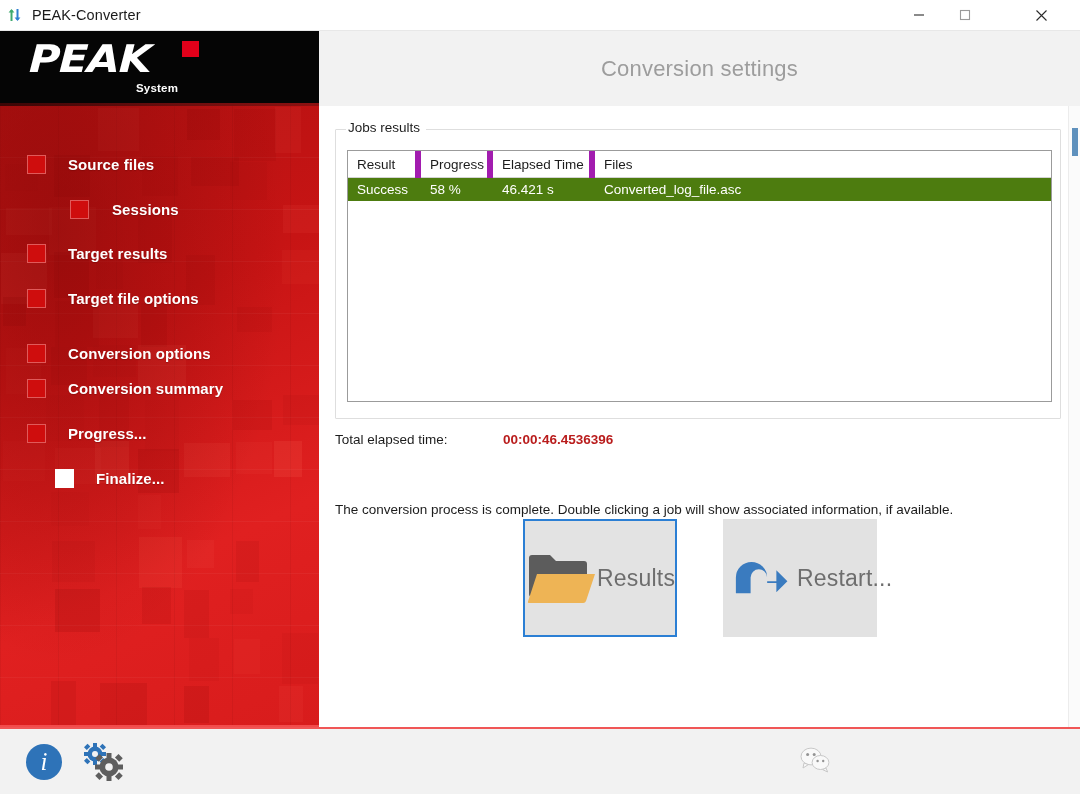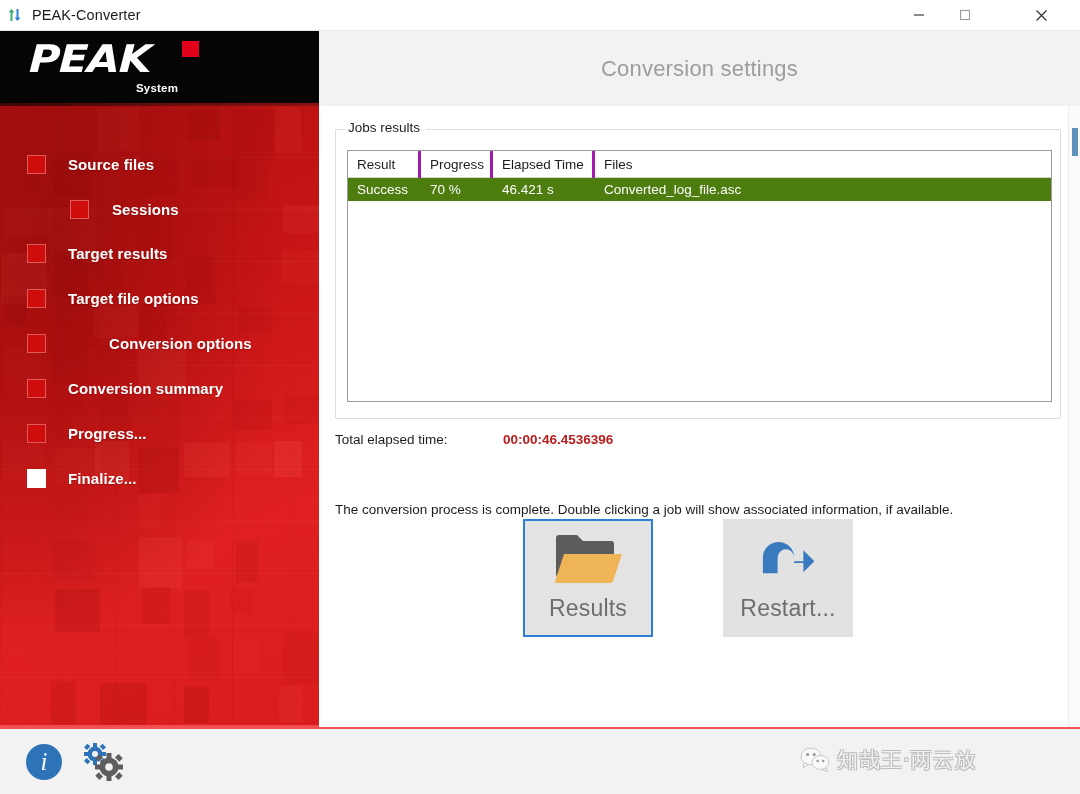"Result" .th { border-right: 3px solid #a21caf -> 6px solid #a21caf }
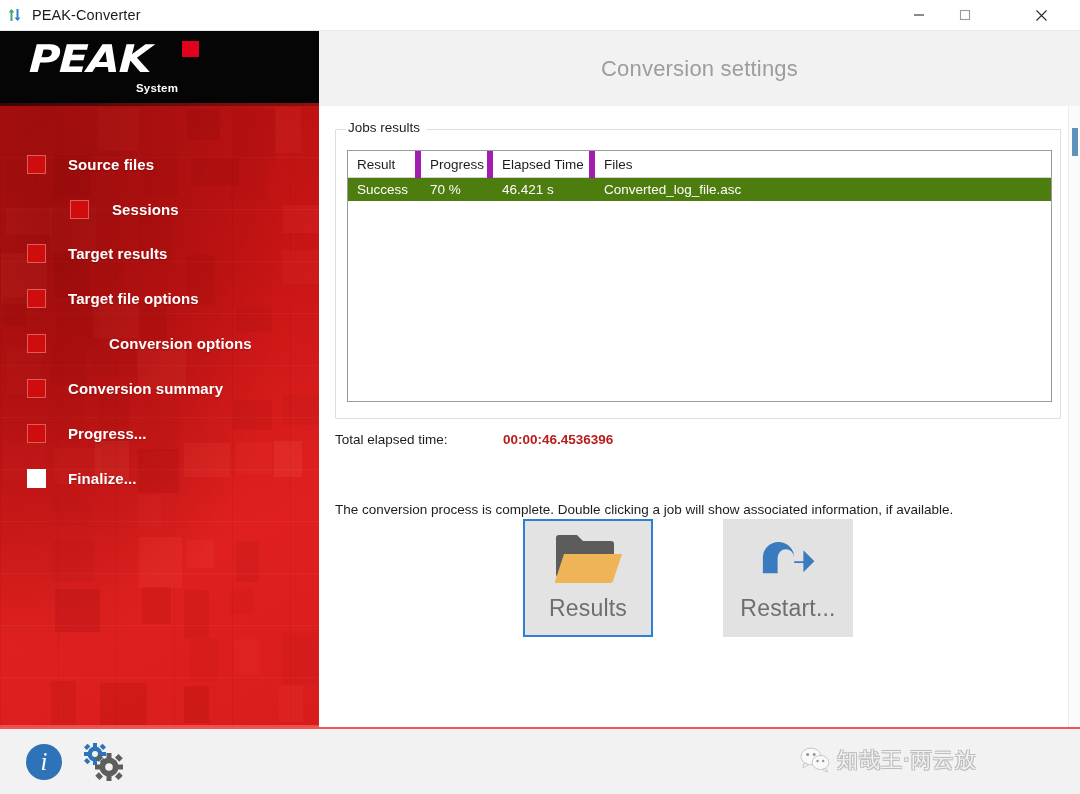"70 %" div.td { text: 70 -> 58 }
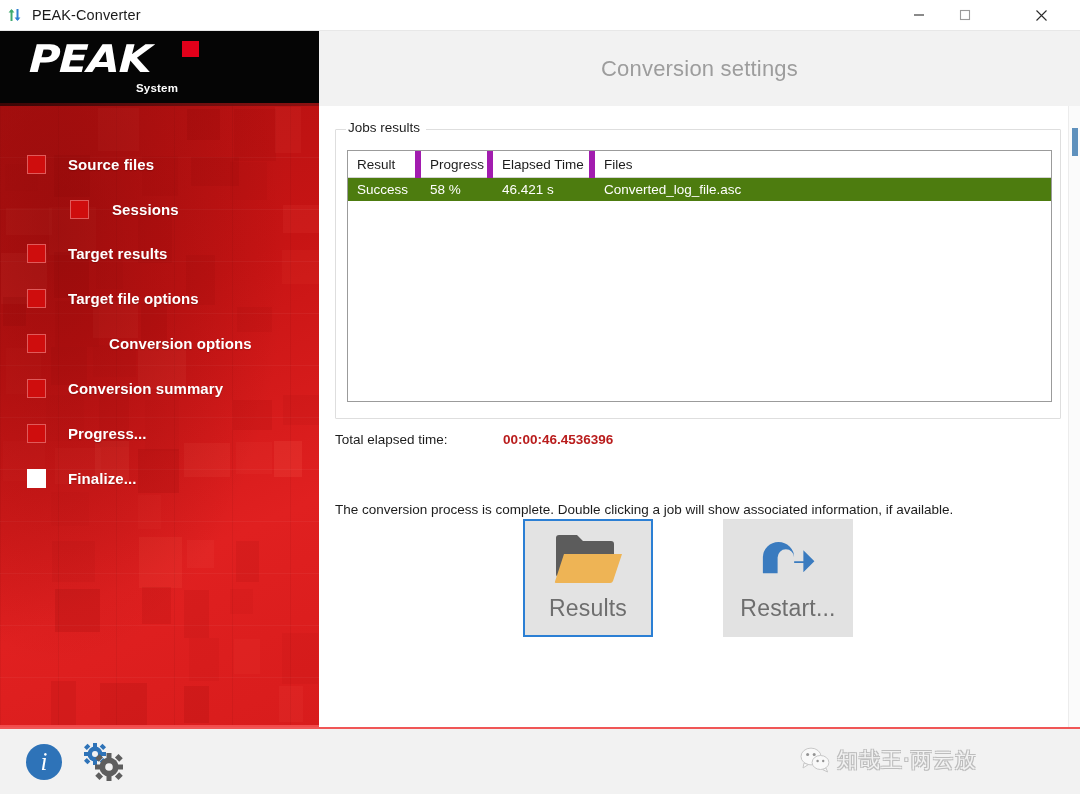"Conversion options" div.nav-item { gap: 41px -> none; top: 219px -> 229px }
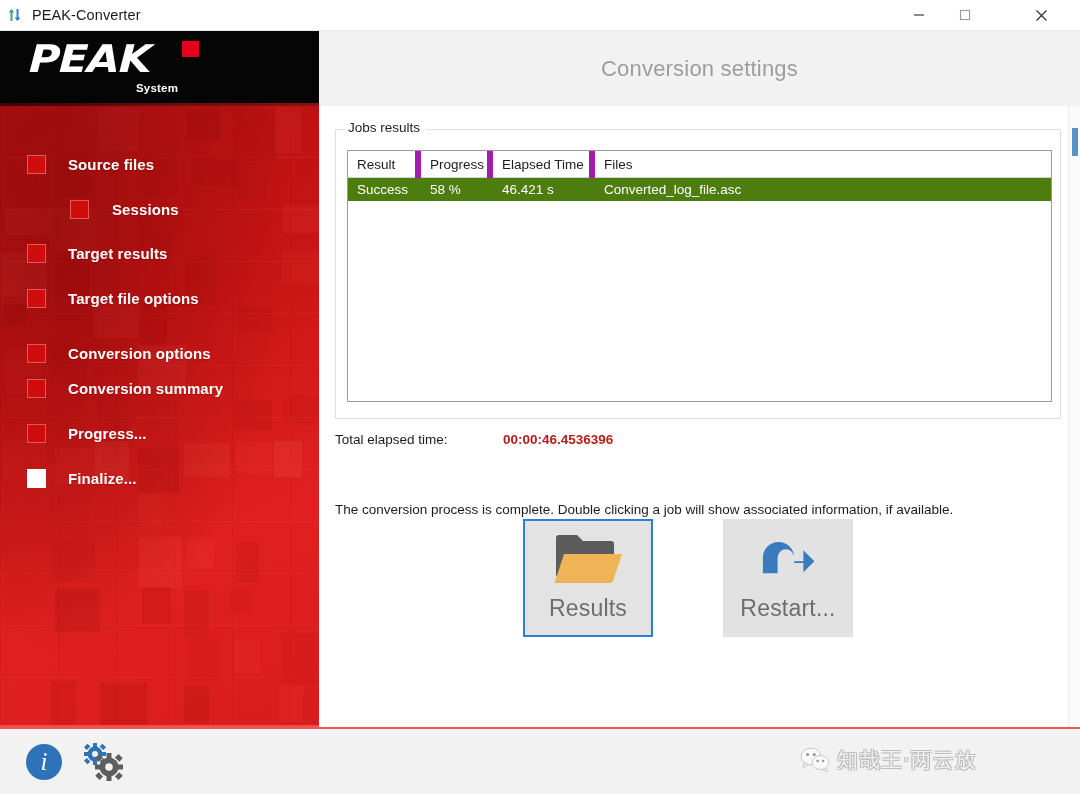"Finalize..." div.nav-item { margin-left: none -> 28px }
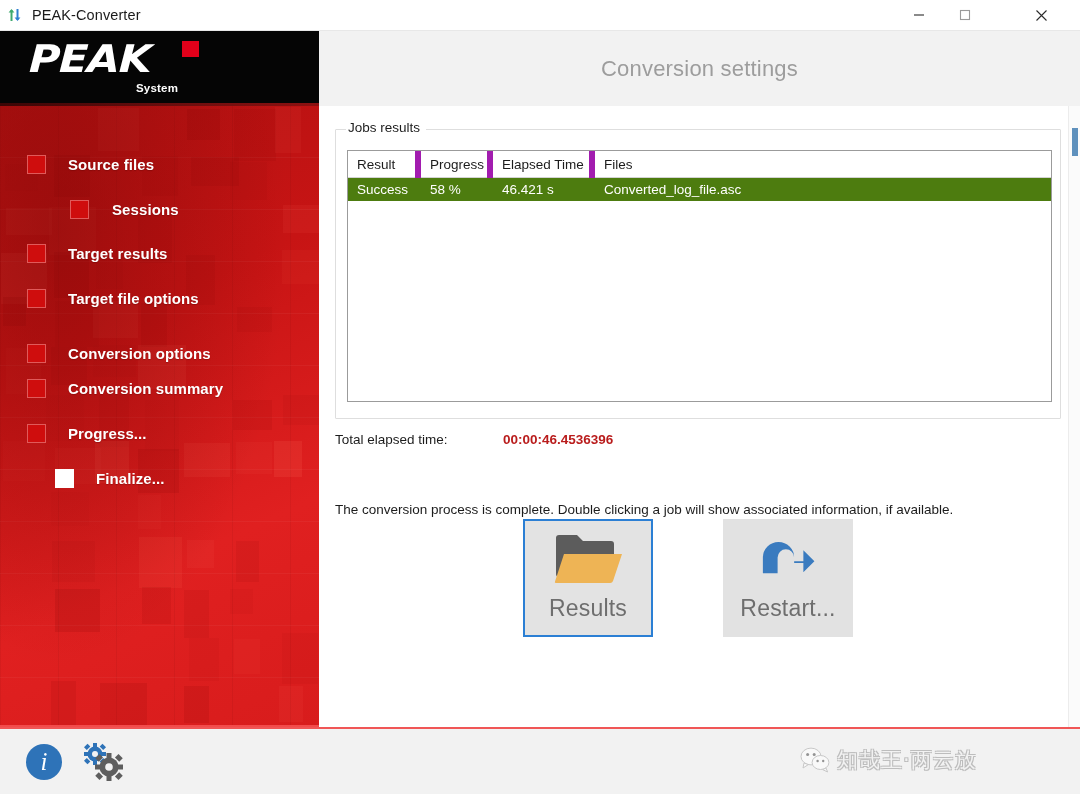"Results" .bigbtn { flex-direction: column -> row; width: 130px -> 154px }
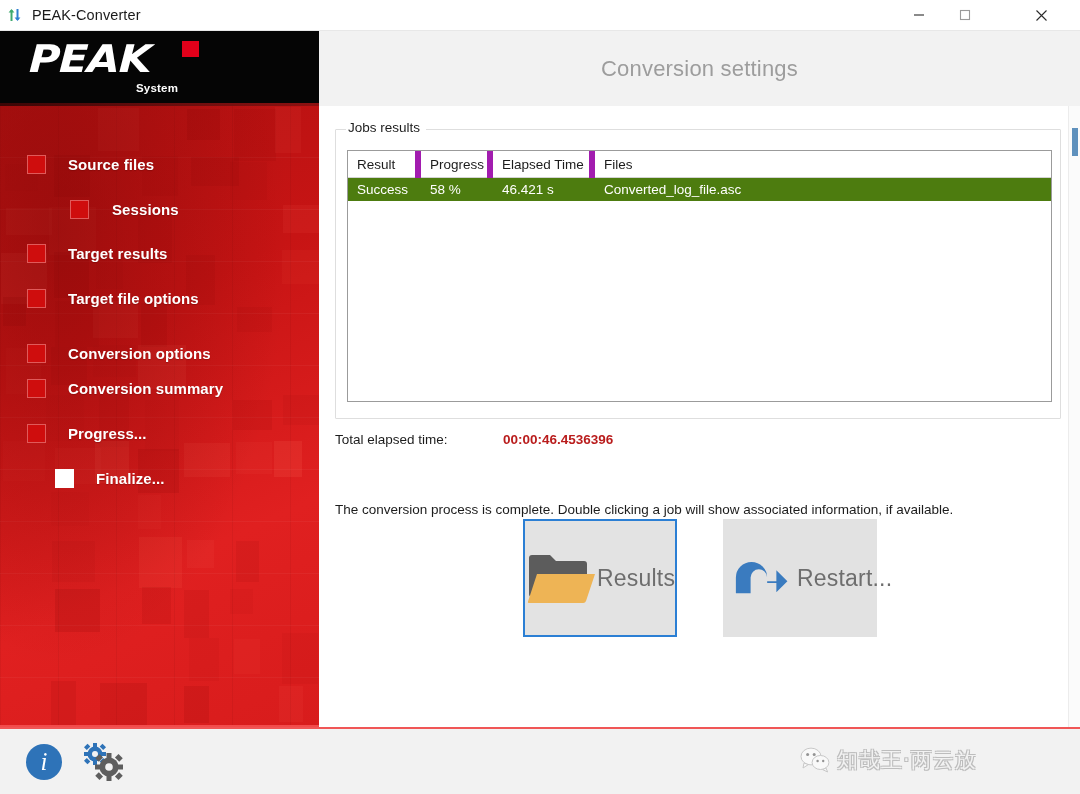"知哉王·两云放" div { html: <div>知哉王·两云放</div> -> none }
